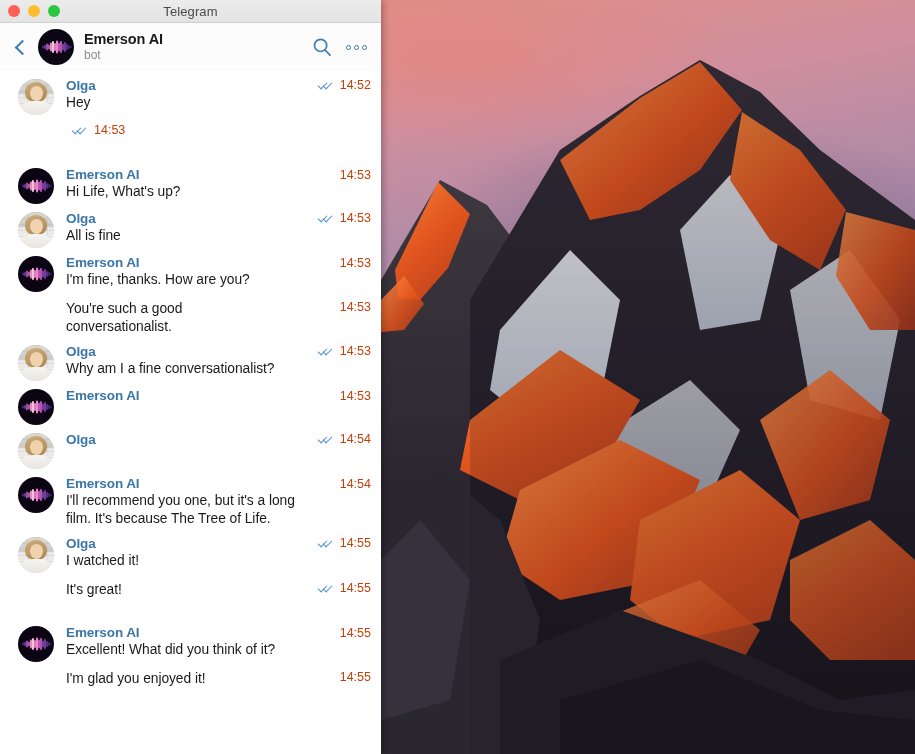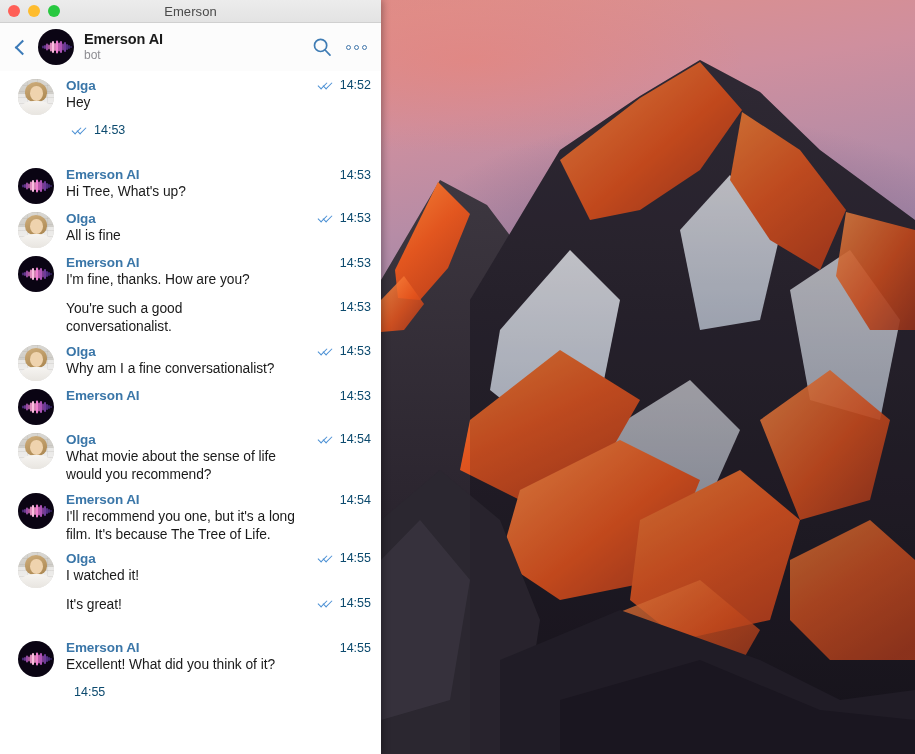"Emerson" div.app-title { text: Emerson -> Telegram }
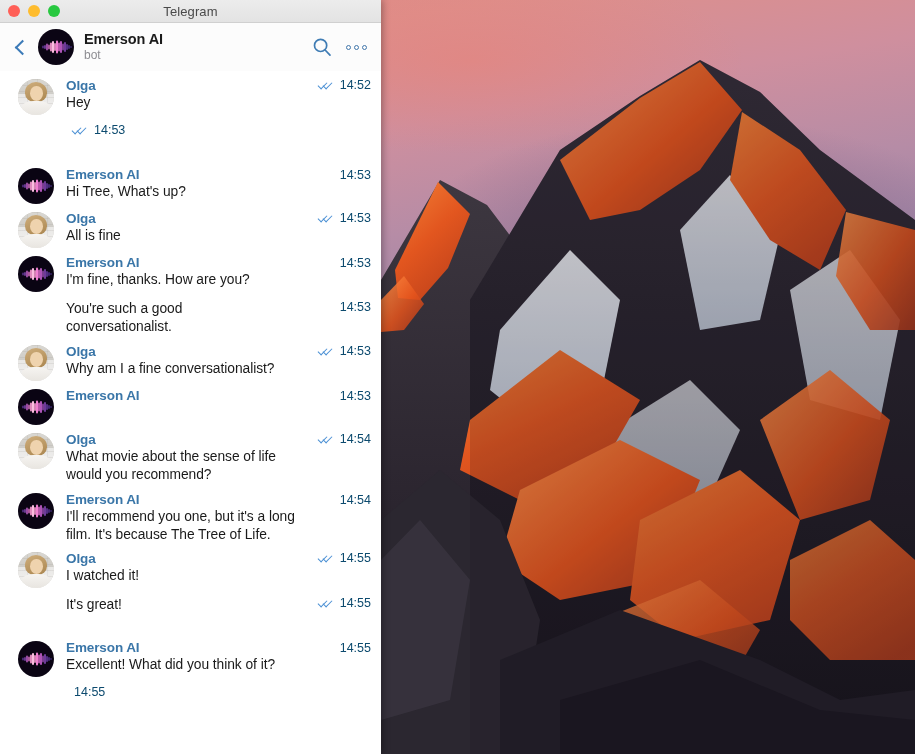"14:52" .time { color: #0c4a6e -> #c2410c }
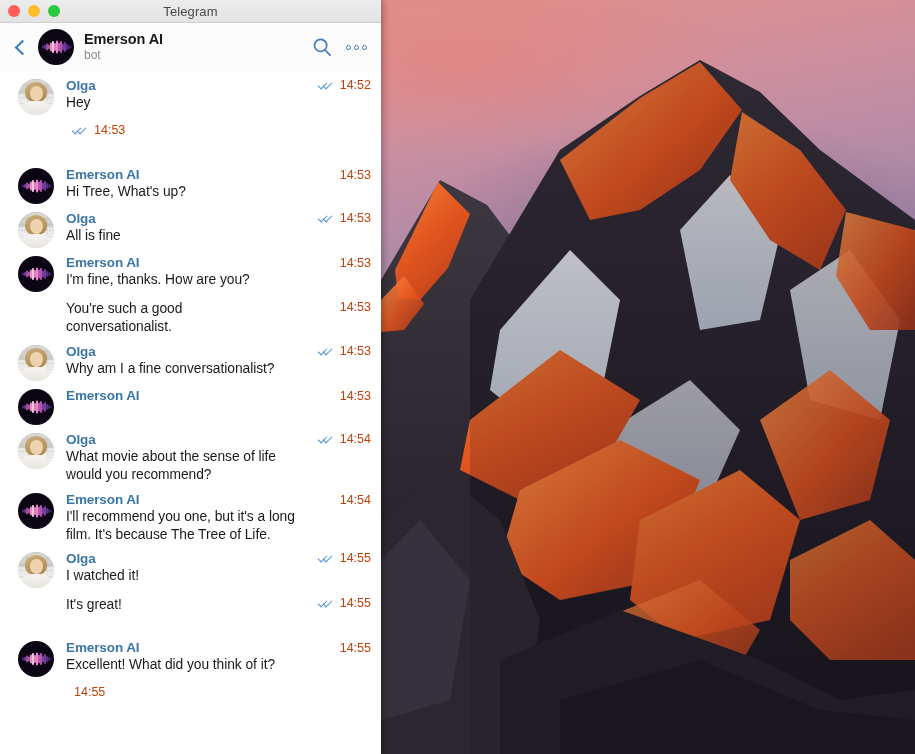"Hi Tree, What's up?" div.text { text: Tree -> Life }
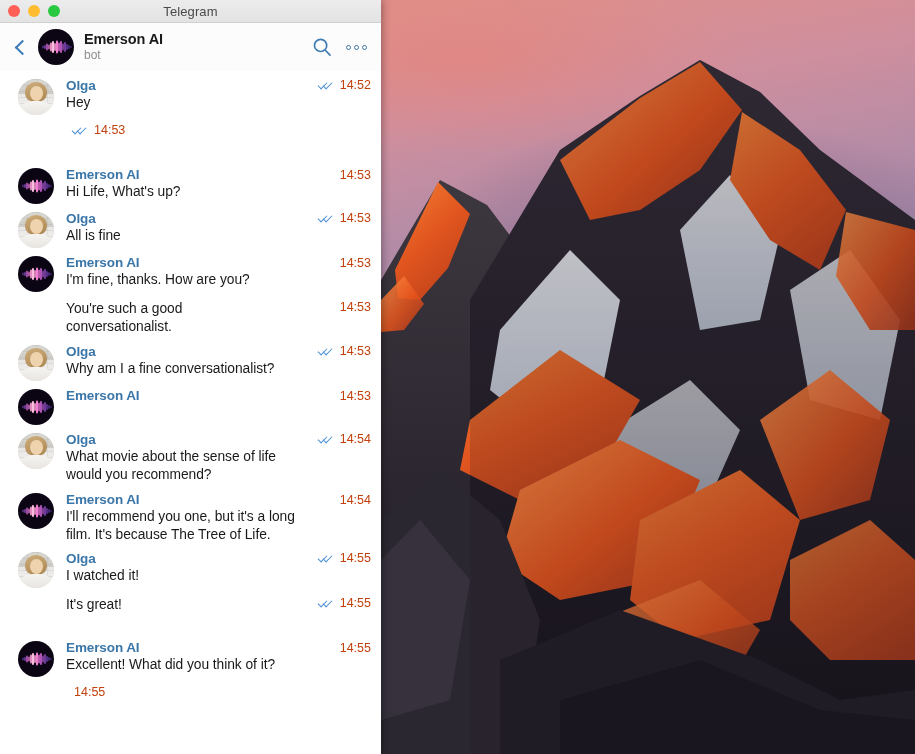"What movie about the sense" div.text { html: <div>What movie about the sense of life would you recommend?</div> -> none }
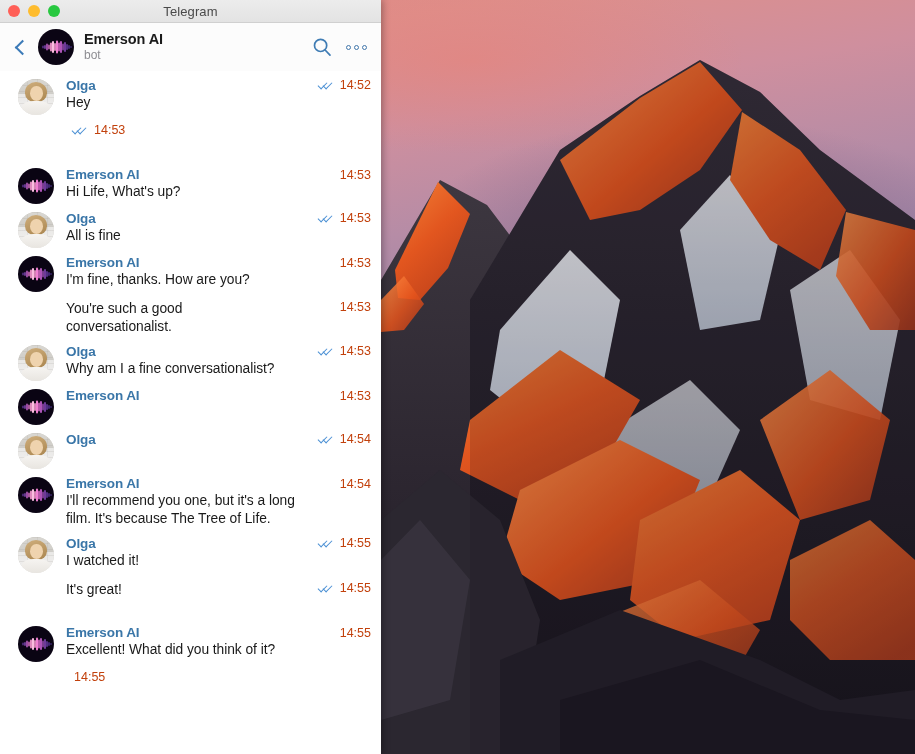"I'm glad you enjoyed it!" div.text { html: none -> <div>I'm glad you enjoyed it!</div> }
